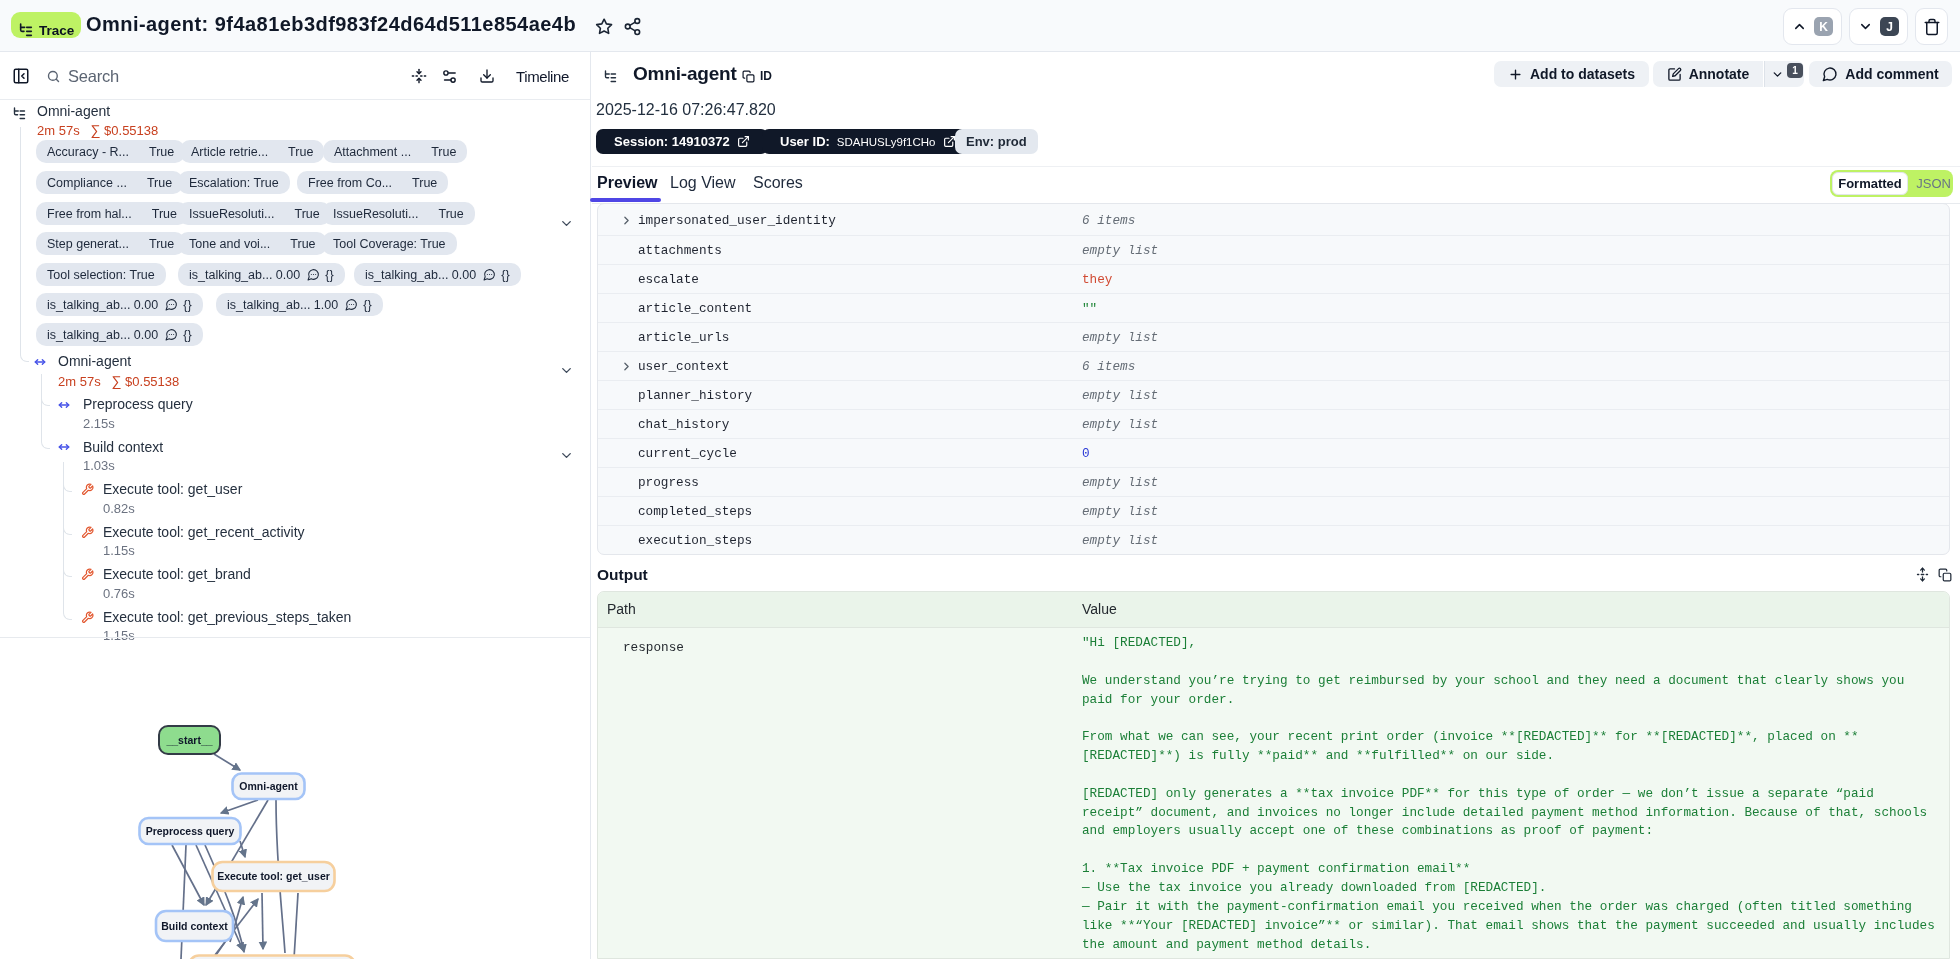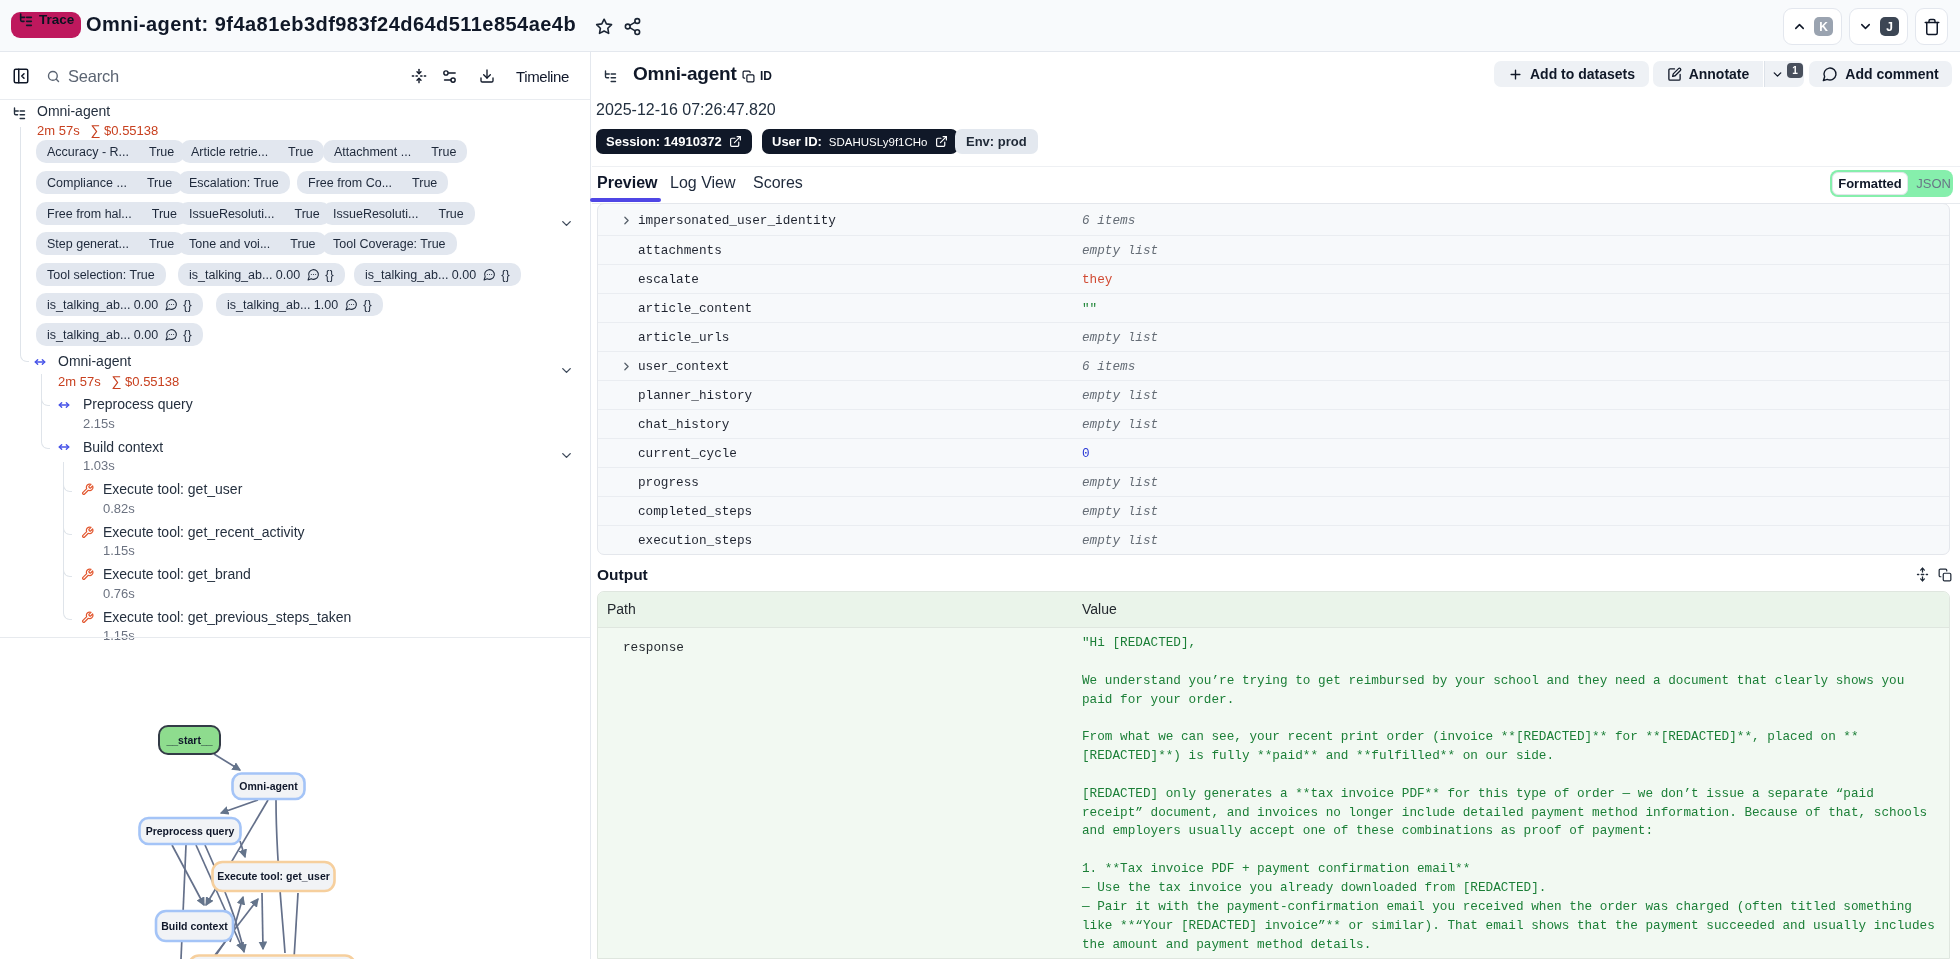"Trace" .tracepill { align-items: flex-start -> flex-end; background: #be185d -> #bef264 }
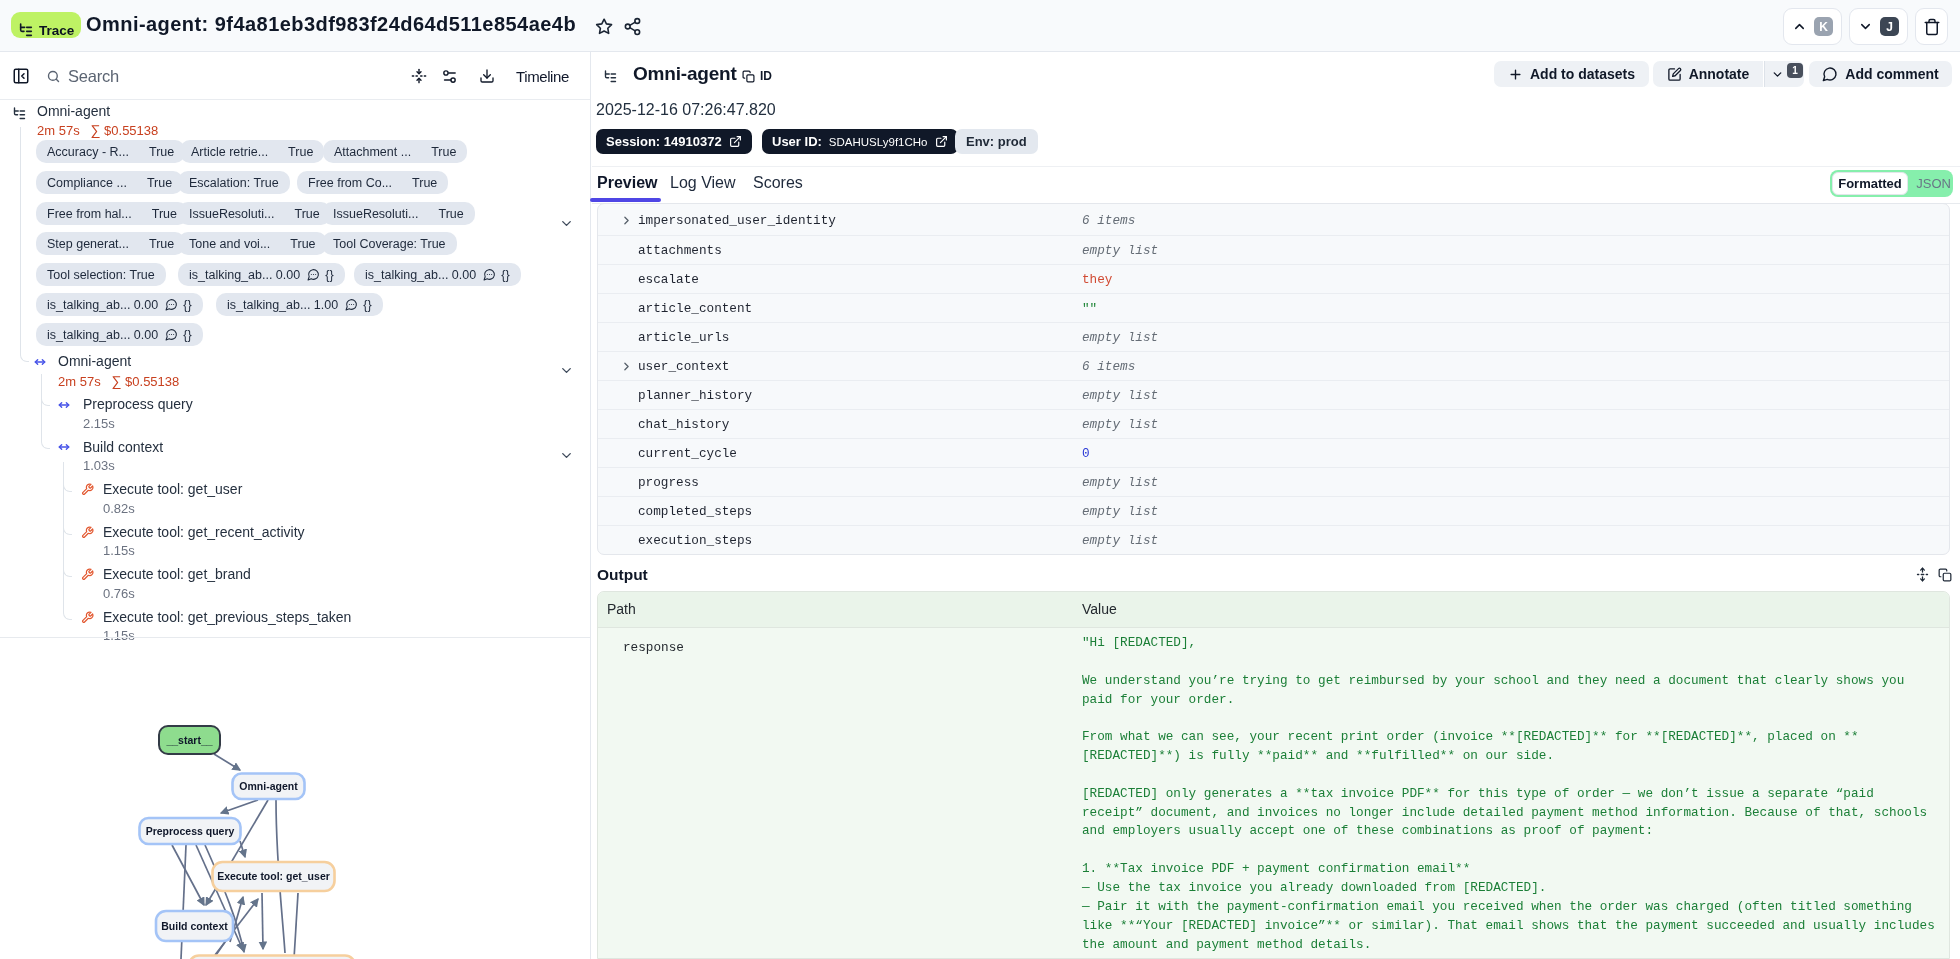"Session: 14910372" .dchip { padding: 0 10px -> 0 18px }
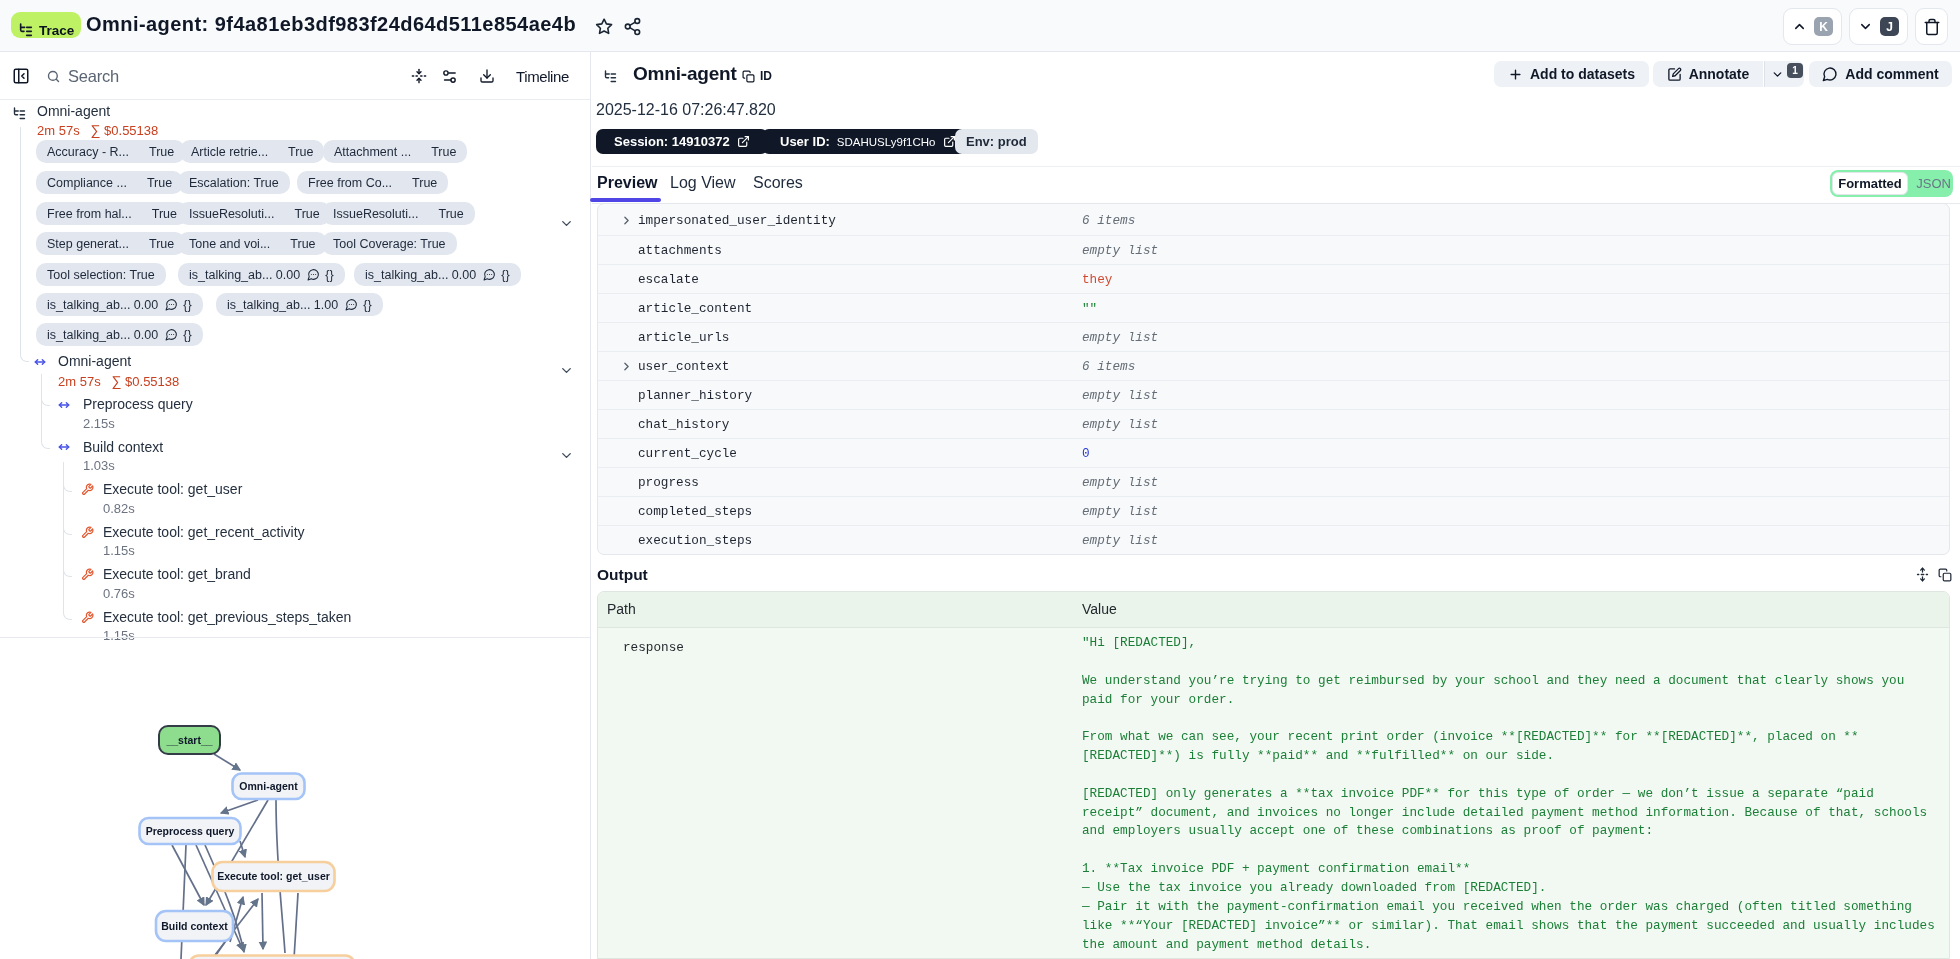"Formatted" .toggle { background: #86efac -> #bef264 }
